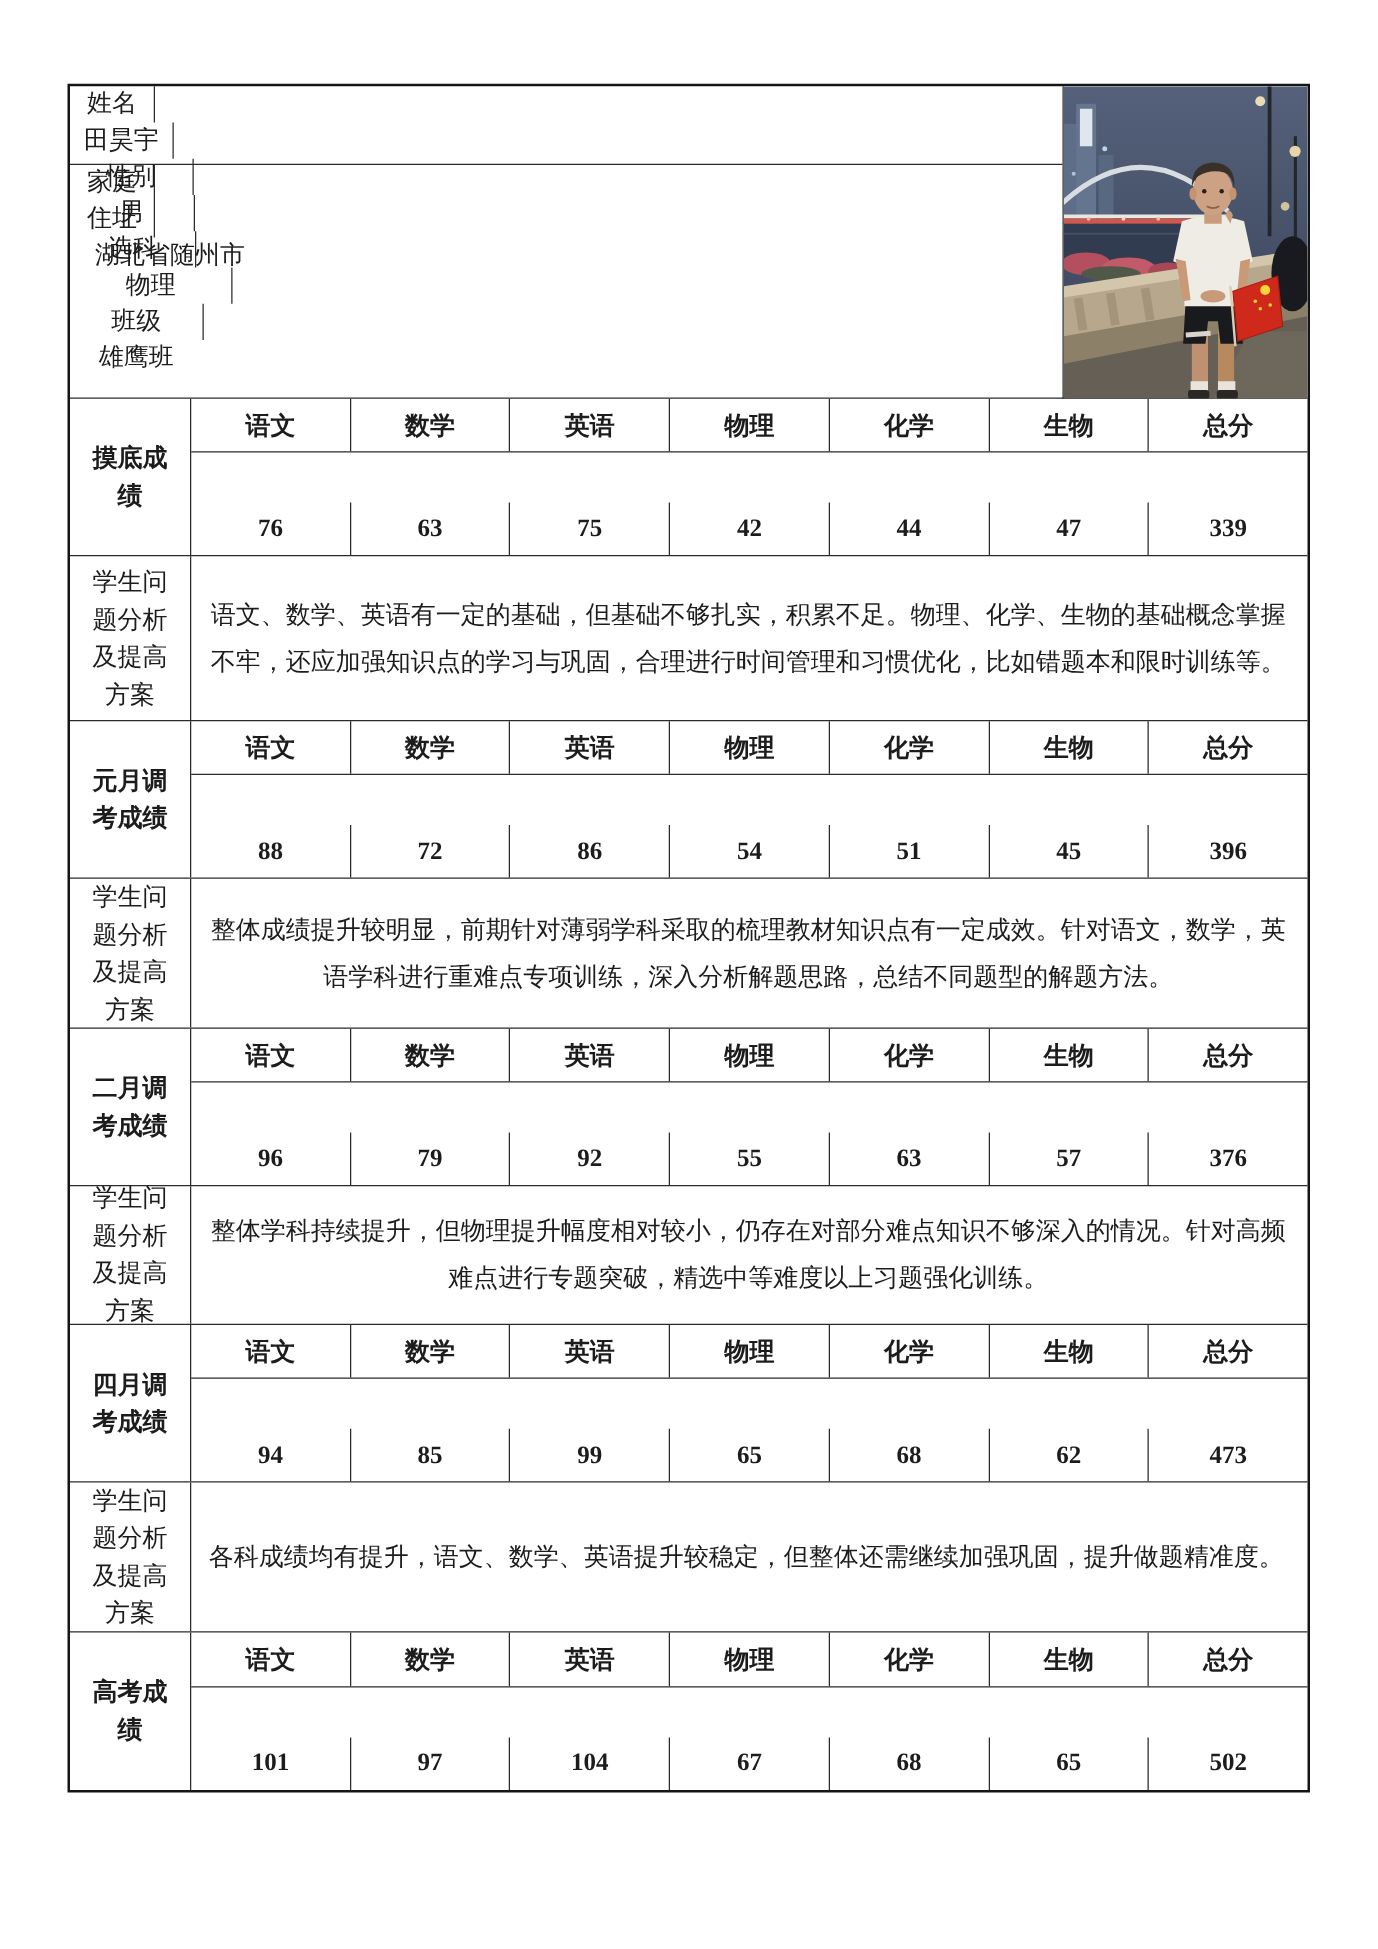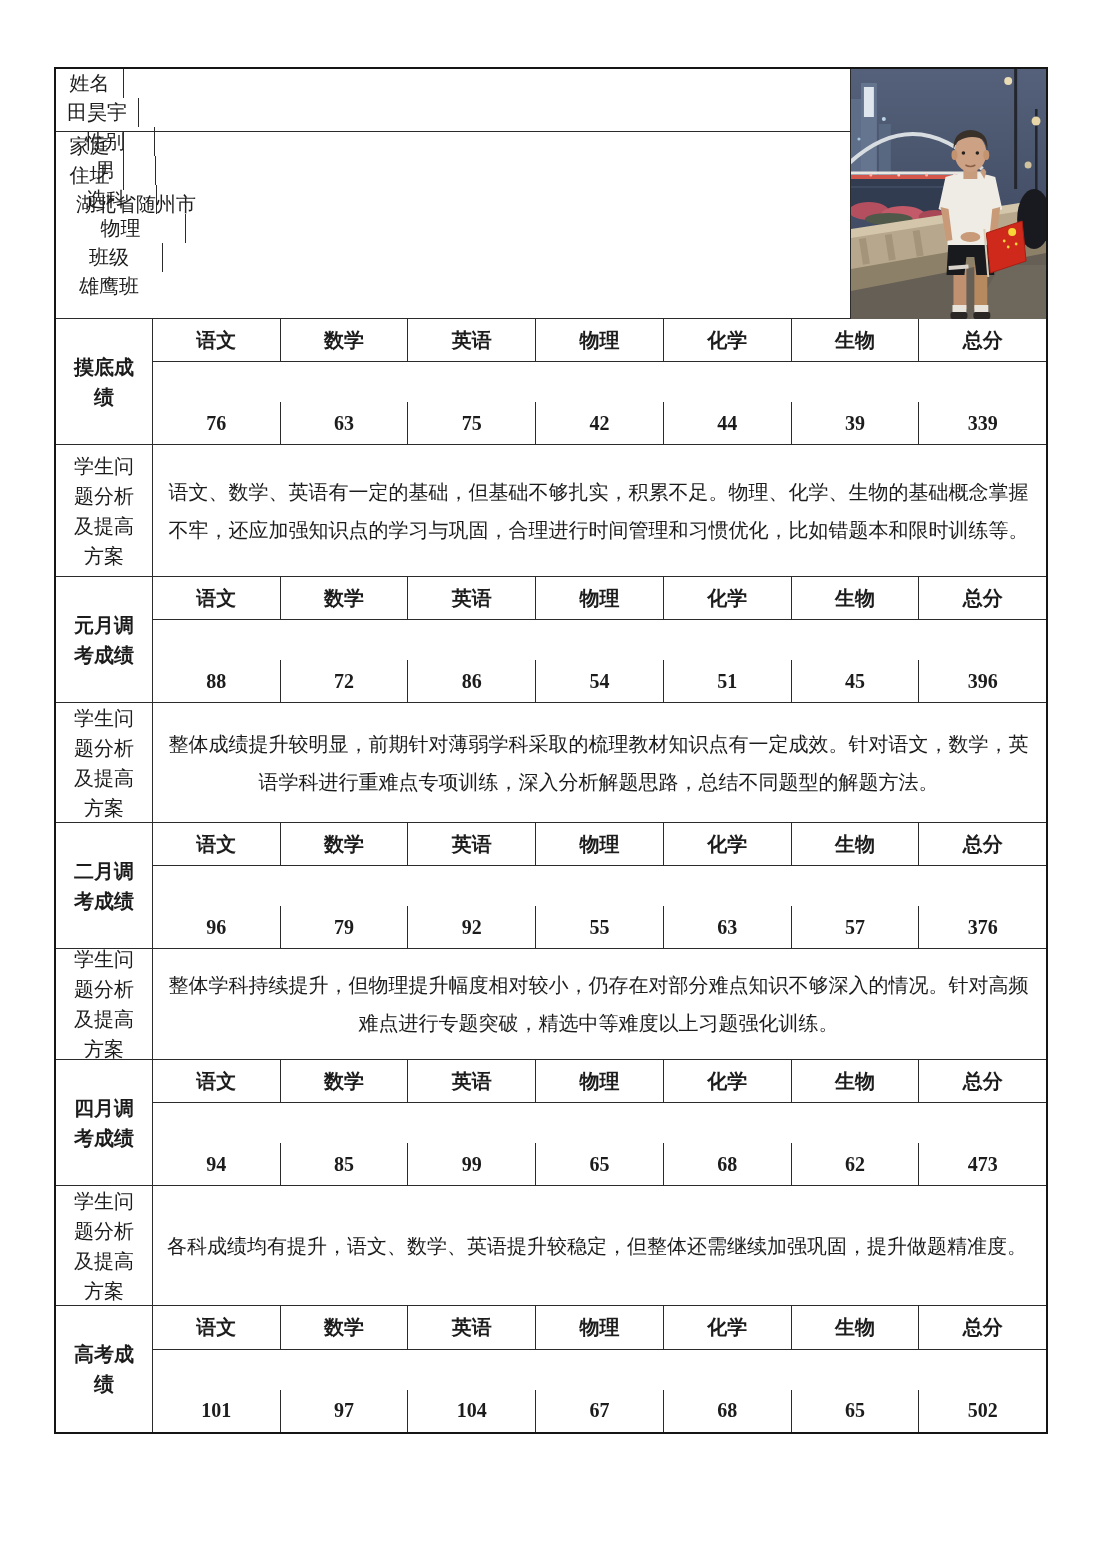"39" div { text: 39 -> 47 }
